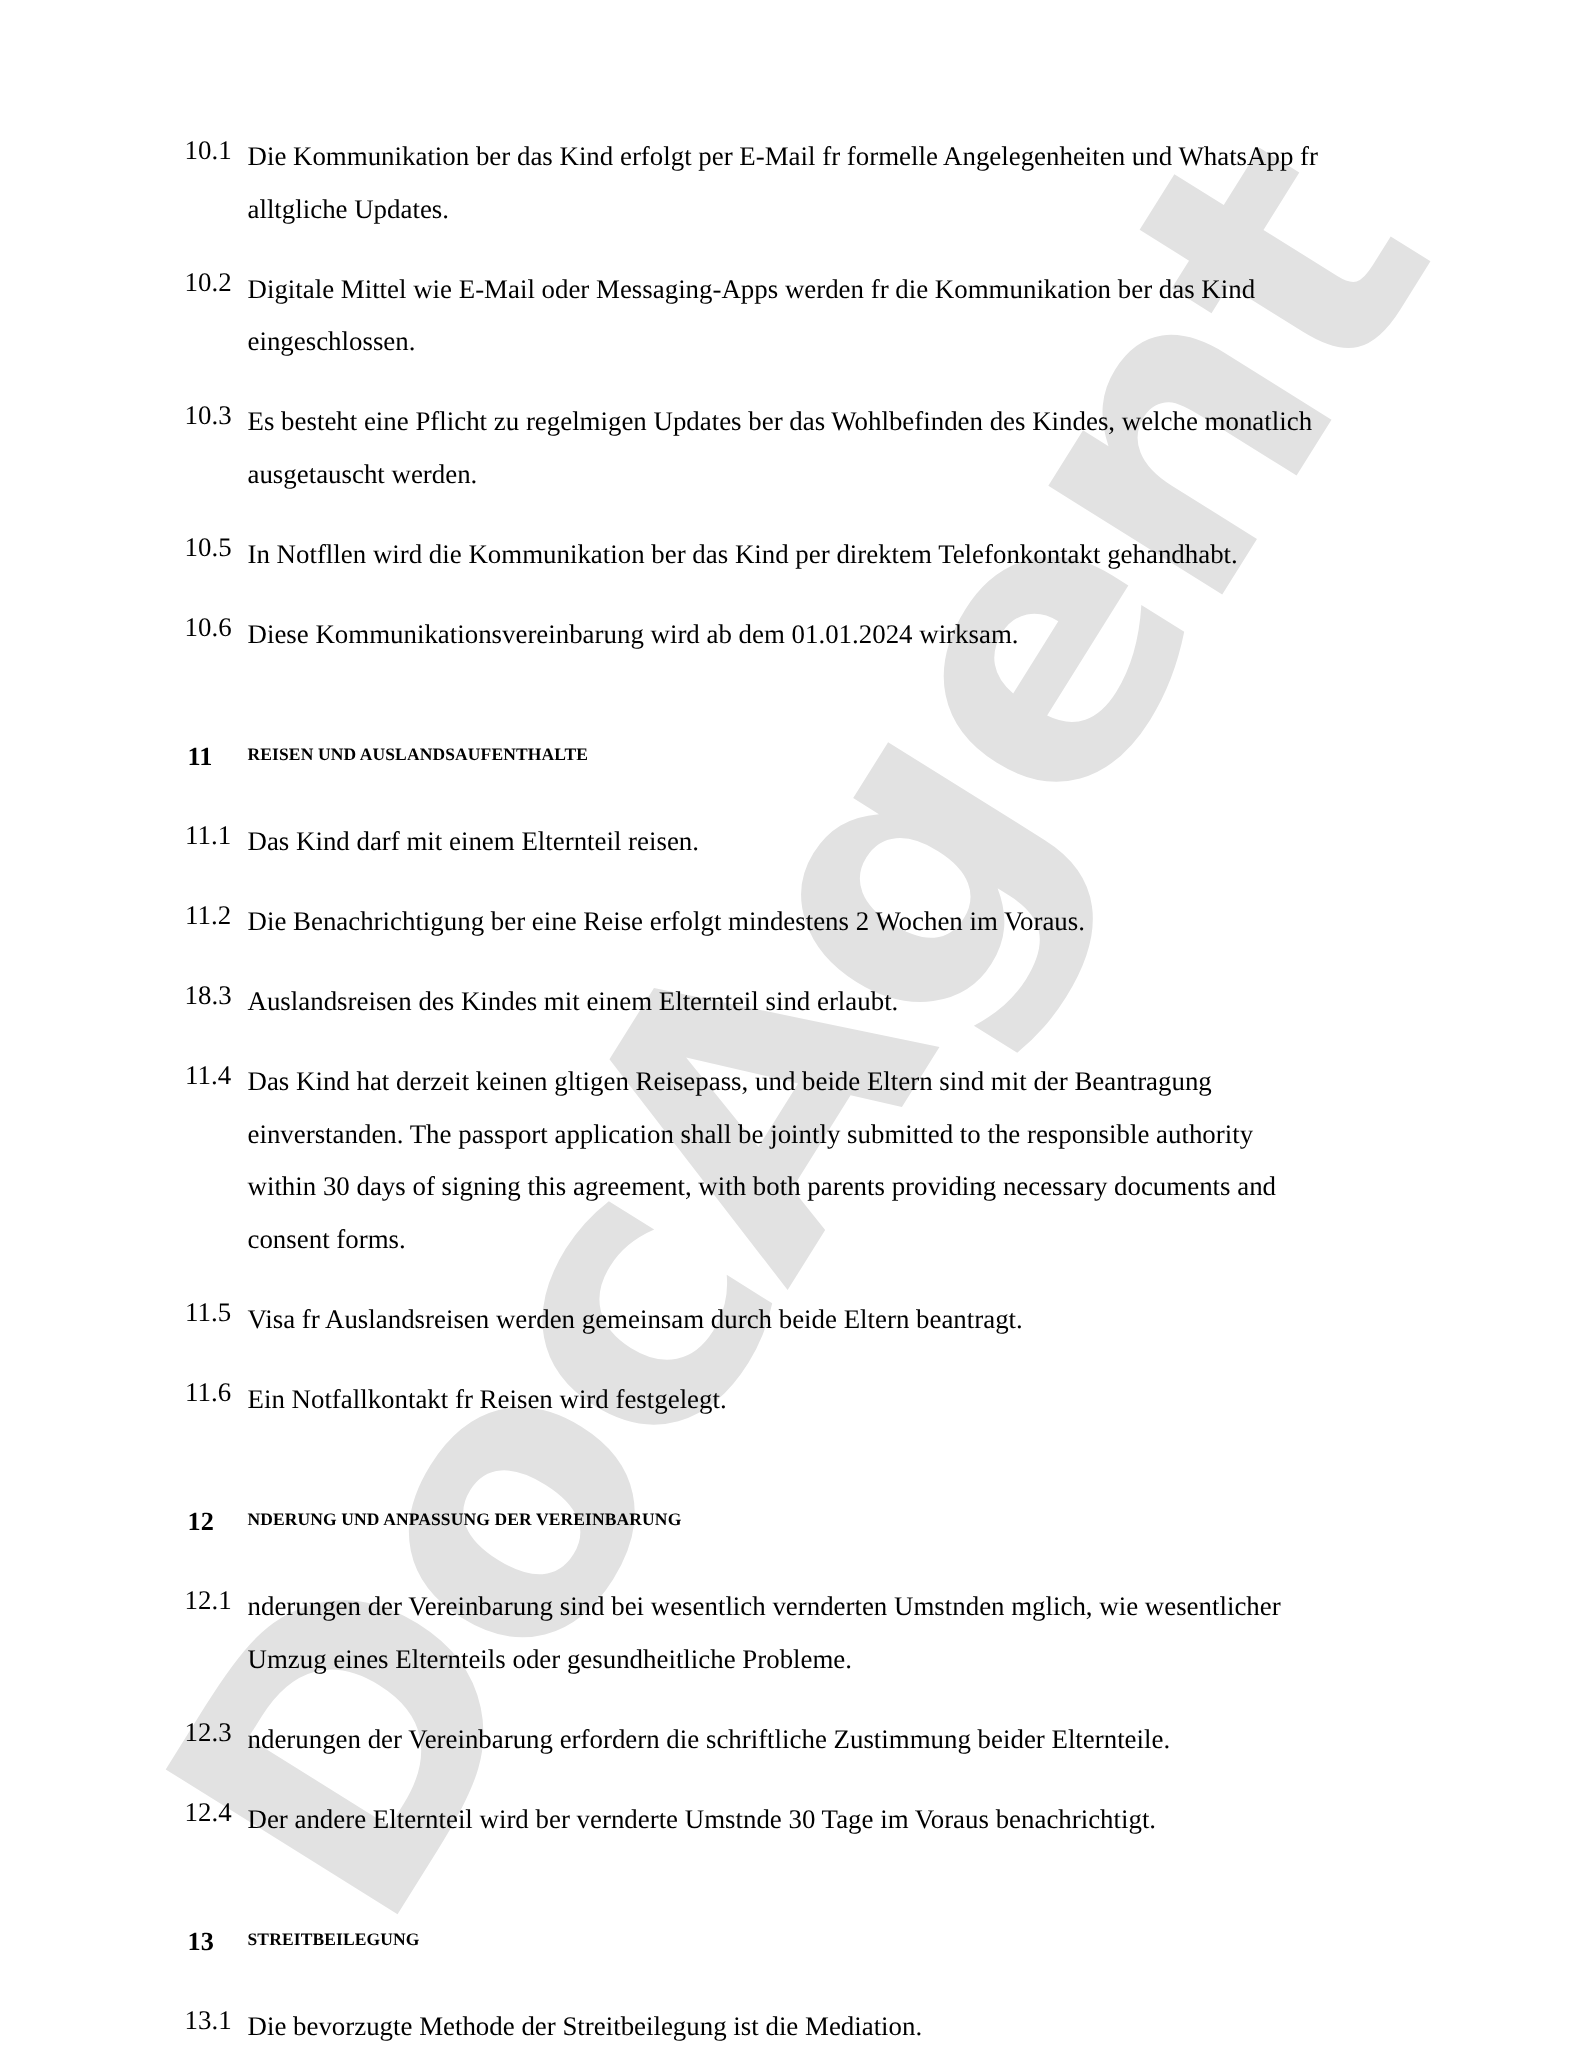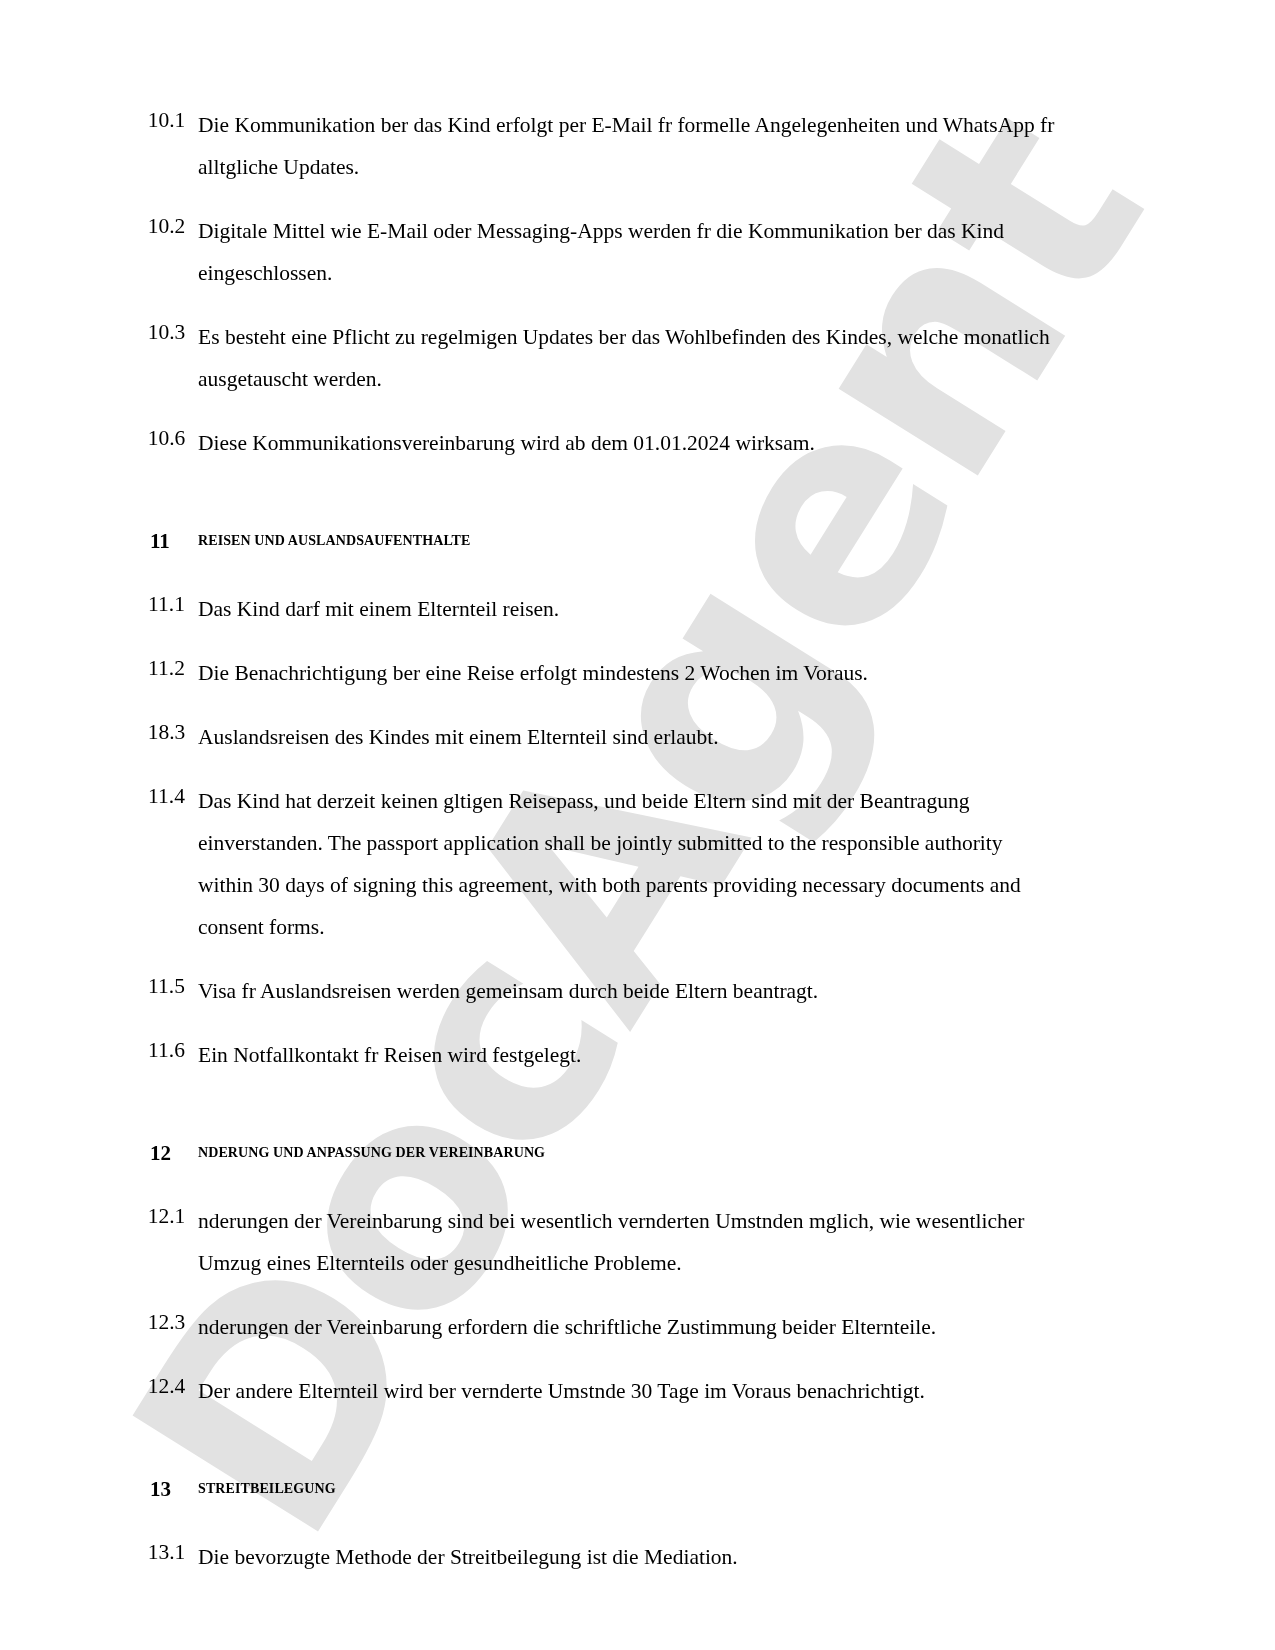"10.5" div.clause { html: none -> <div> <div>10.5</div> <div>In Notfllen wird die Kommunikation ber das Kind per direktem Telefonkontakt gehandhabt.</div> </div> }
